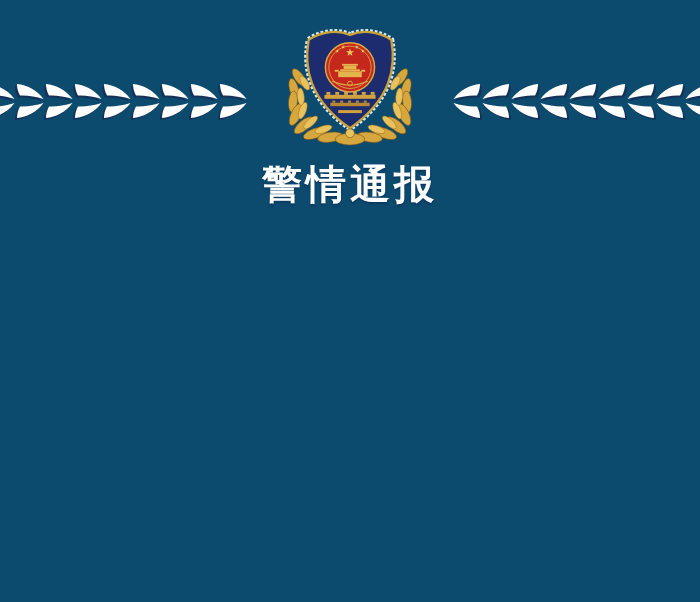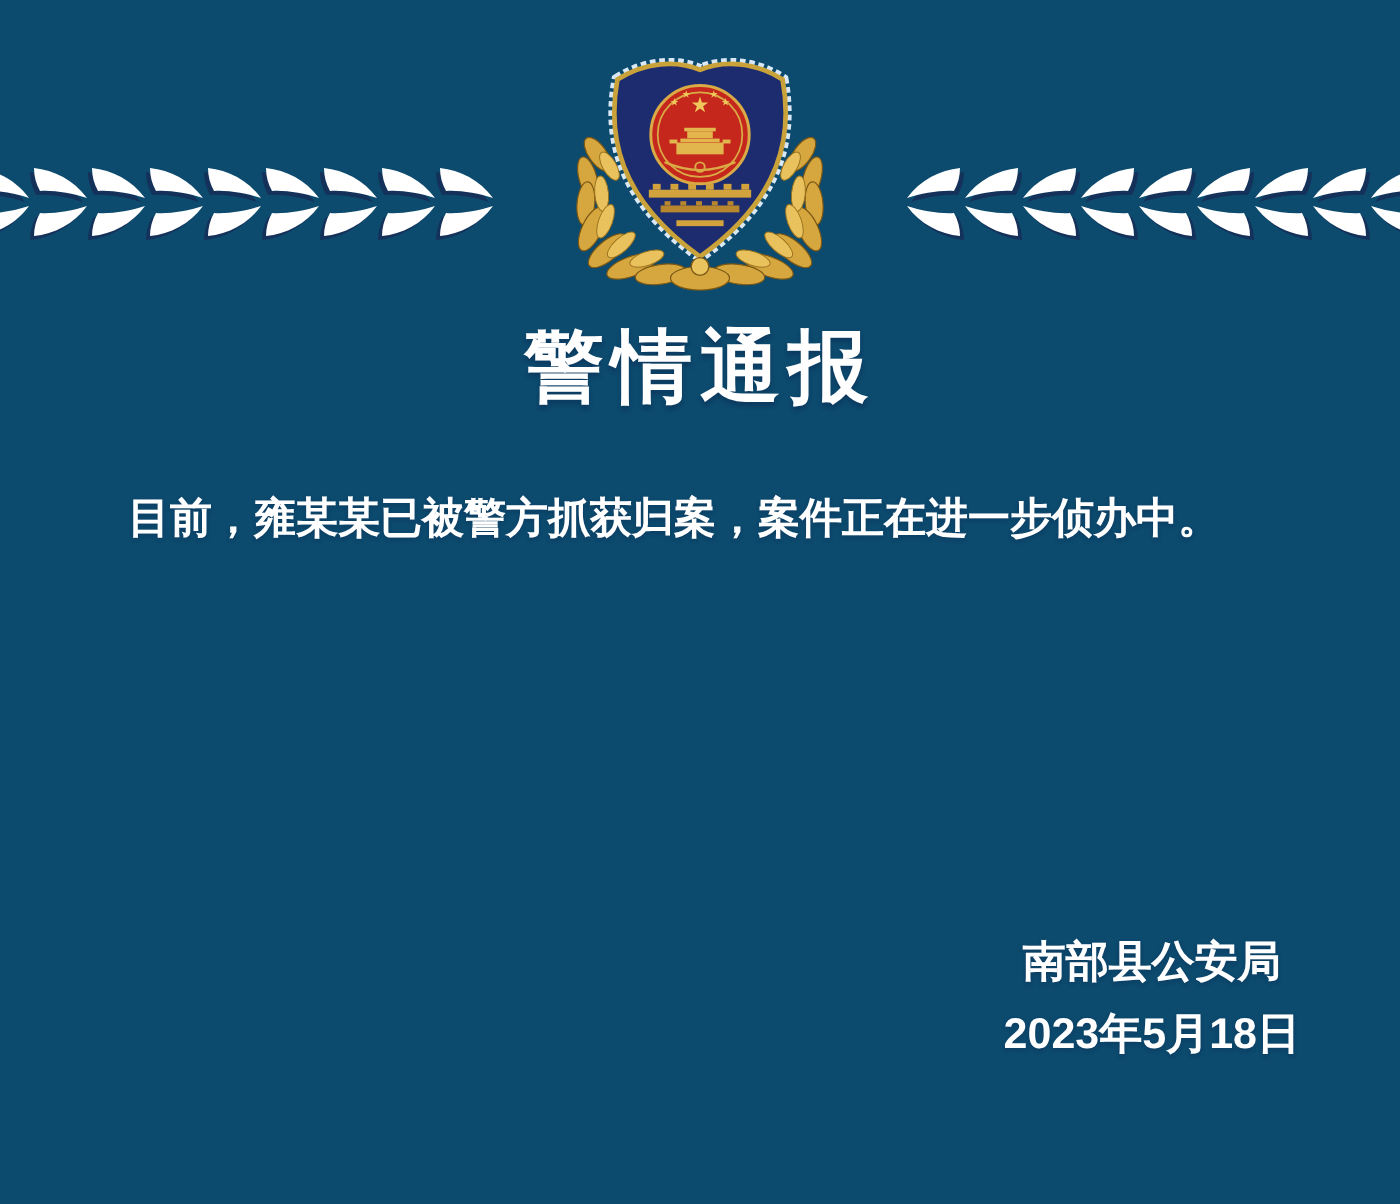"目前，雍某某已被警方抓获归案，案件正在进一步侦办中。" p { html: <p>目前，雍某某已被警方抓获归案，案件正在进一步侦办中。</p> -> none }
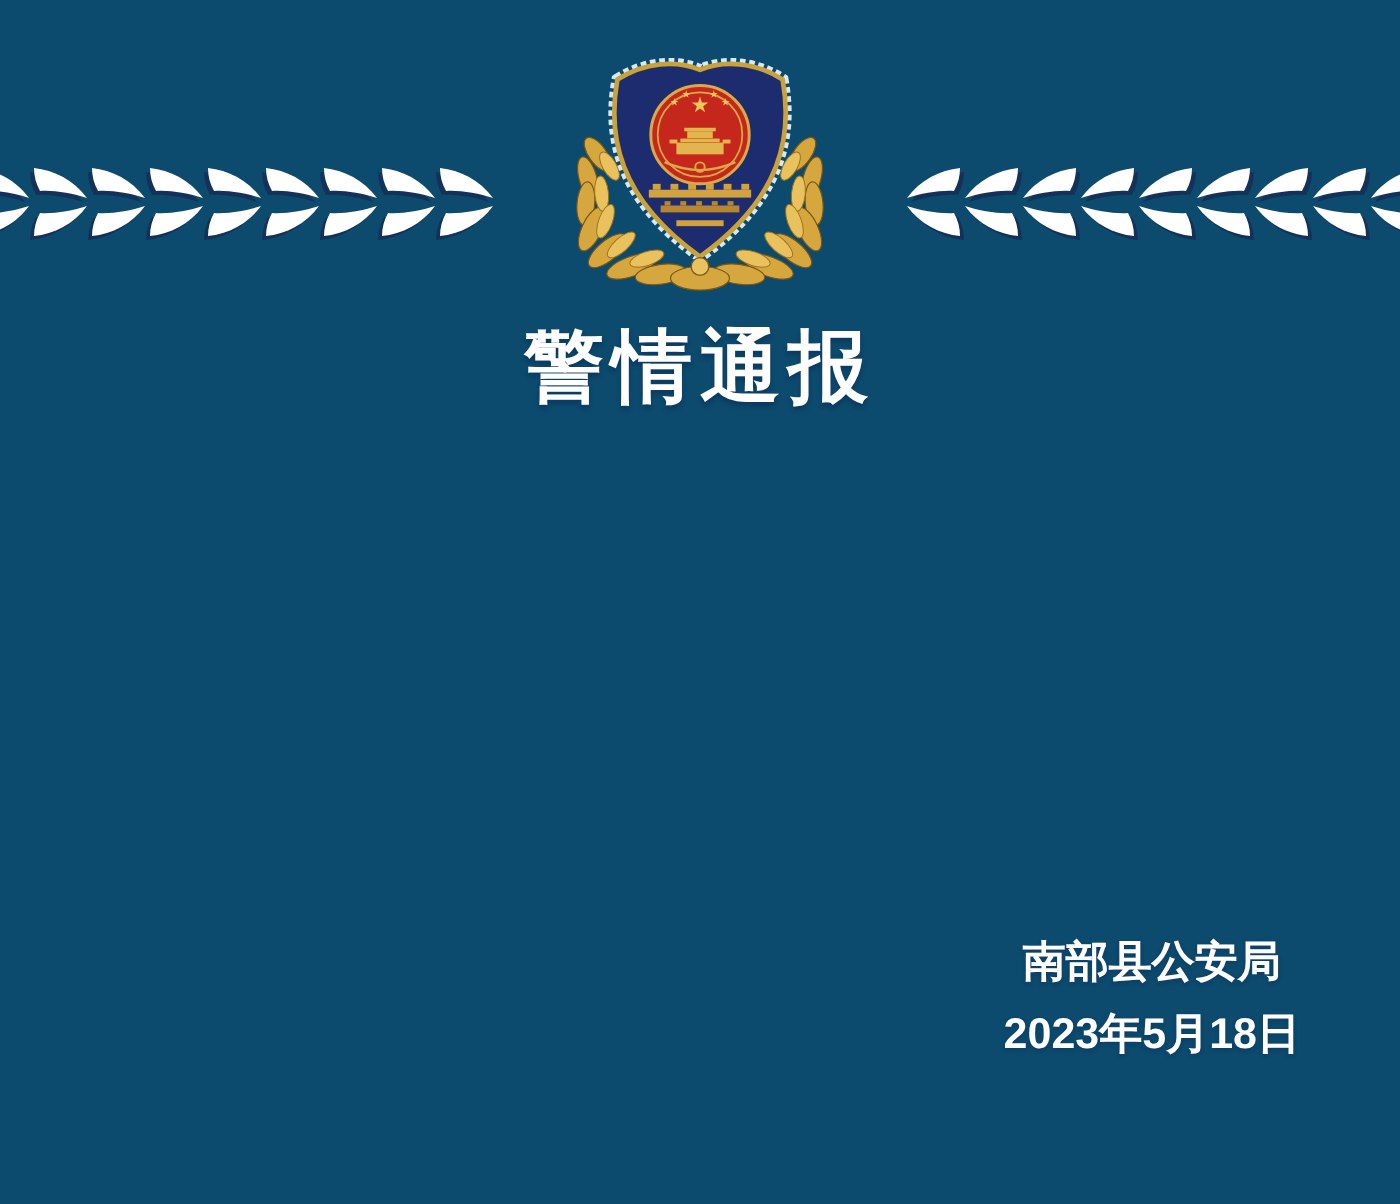"南部县公安局" div.signature { html: <div> <div>南部县公安局</div> <div>2023年5月18日</div> </div> -> none }
